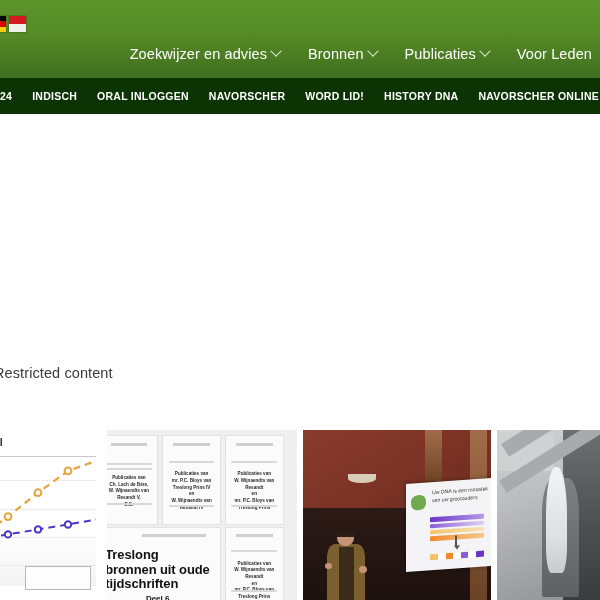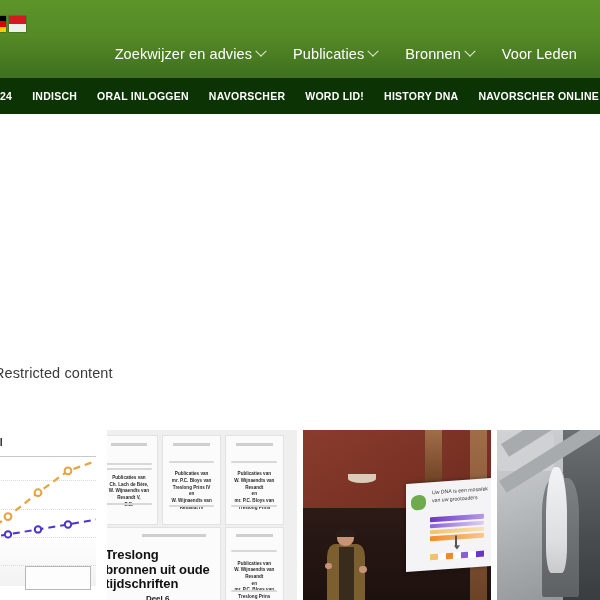"Publicaties" div.nav-item { order: before "Bronnen" -> after "Bronnen" }
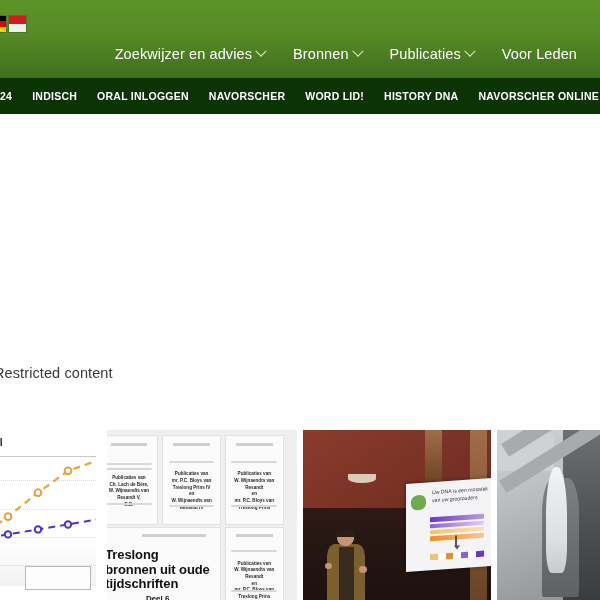"Voor Leden" .main-nav .nav-item:last-child { padding-right: 23px -> 8px }
